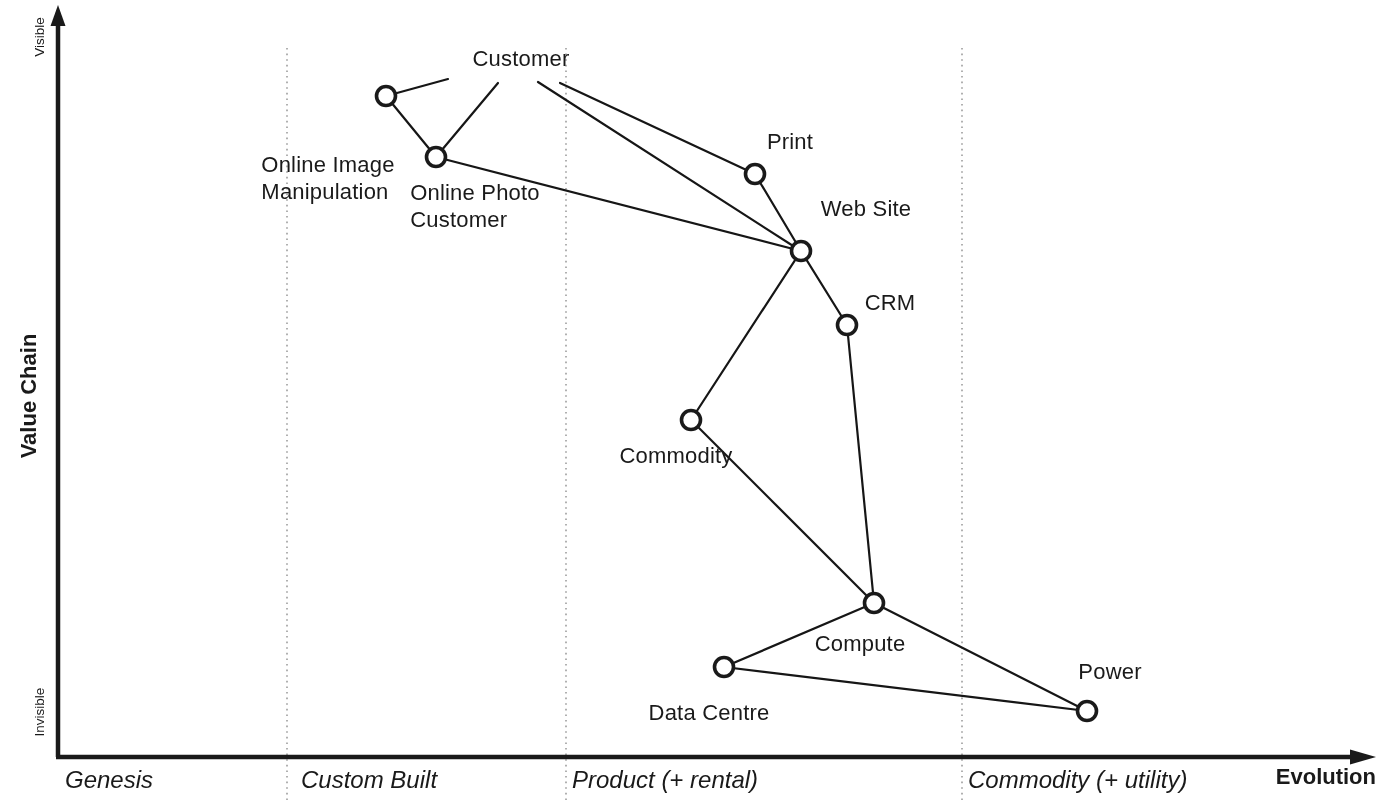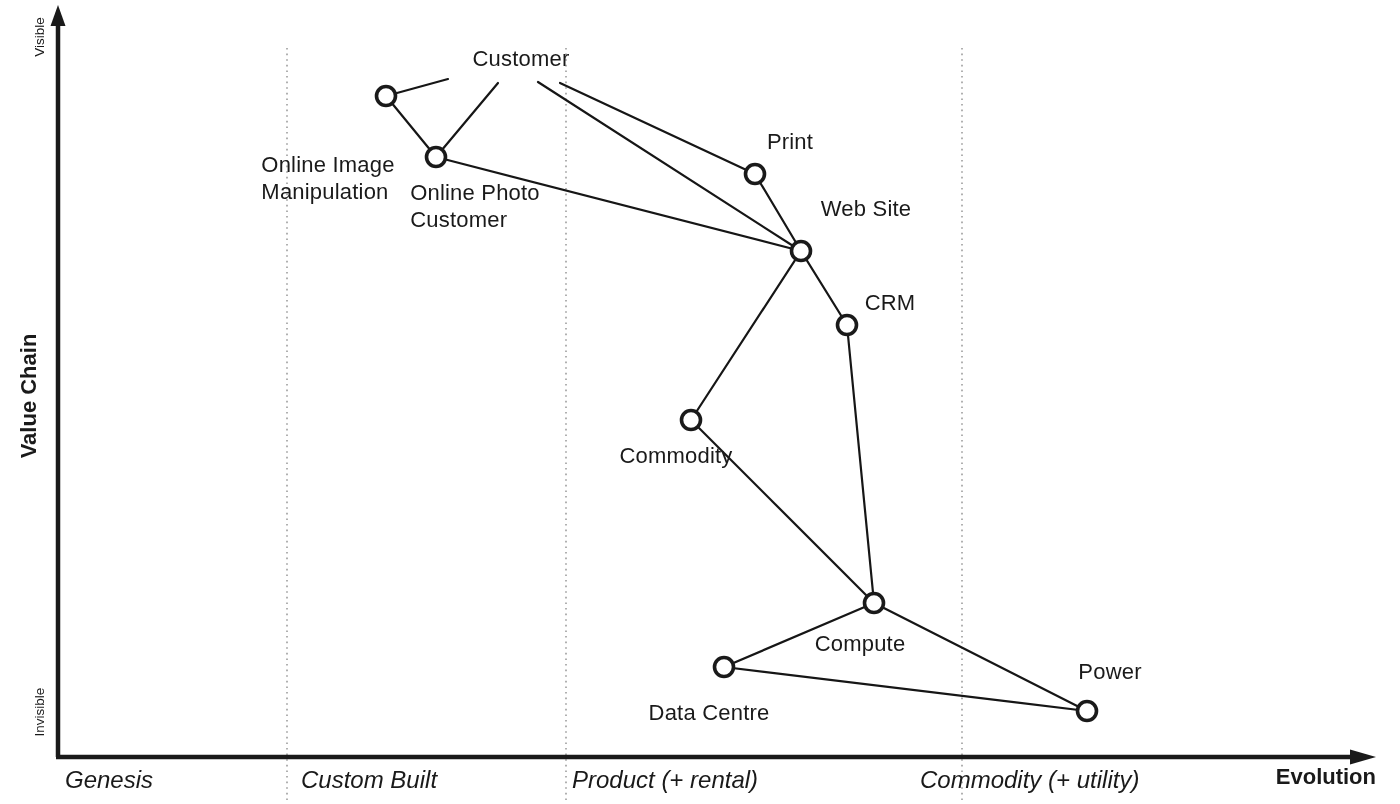"Commodity (+ utility)" div.stage-label { left: 920px -> 968px }
